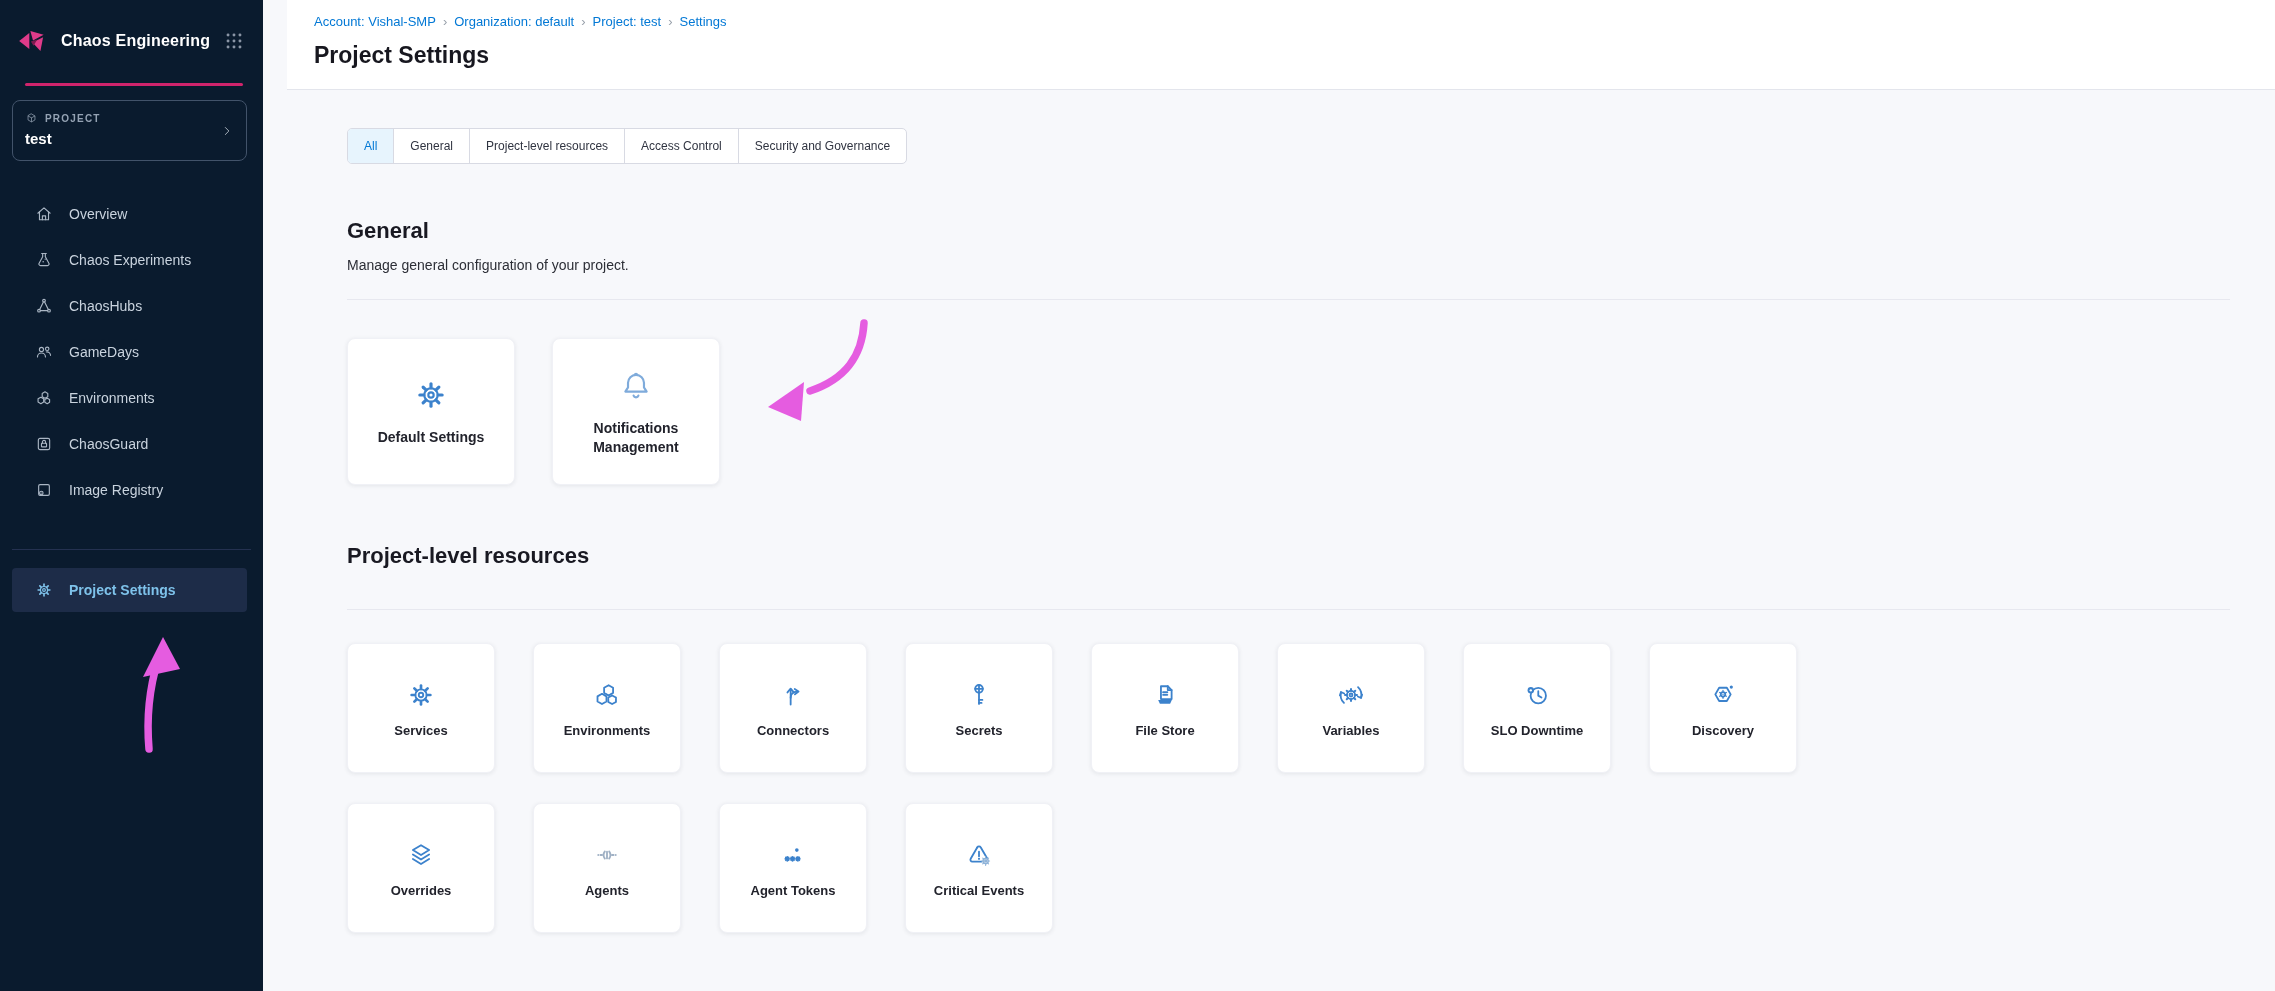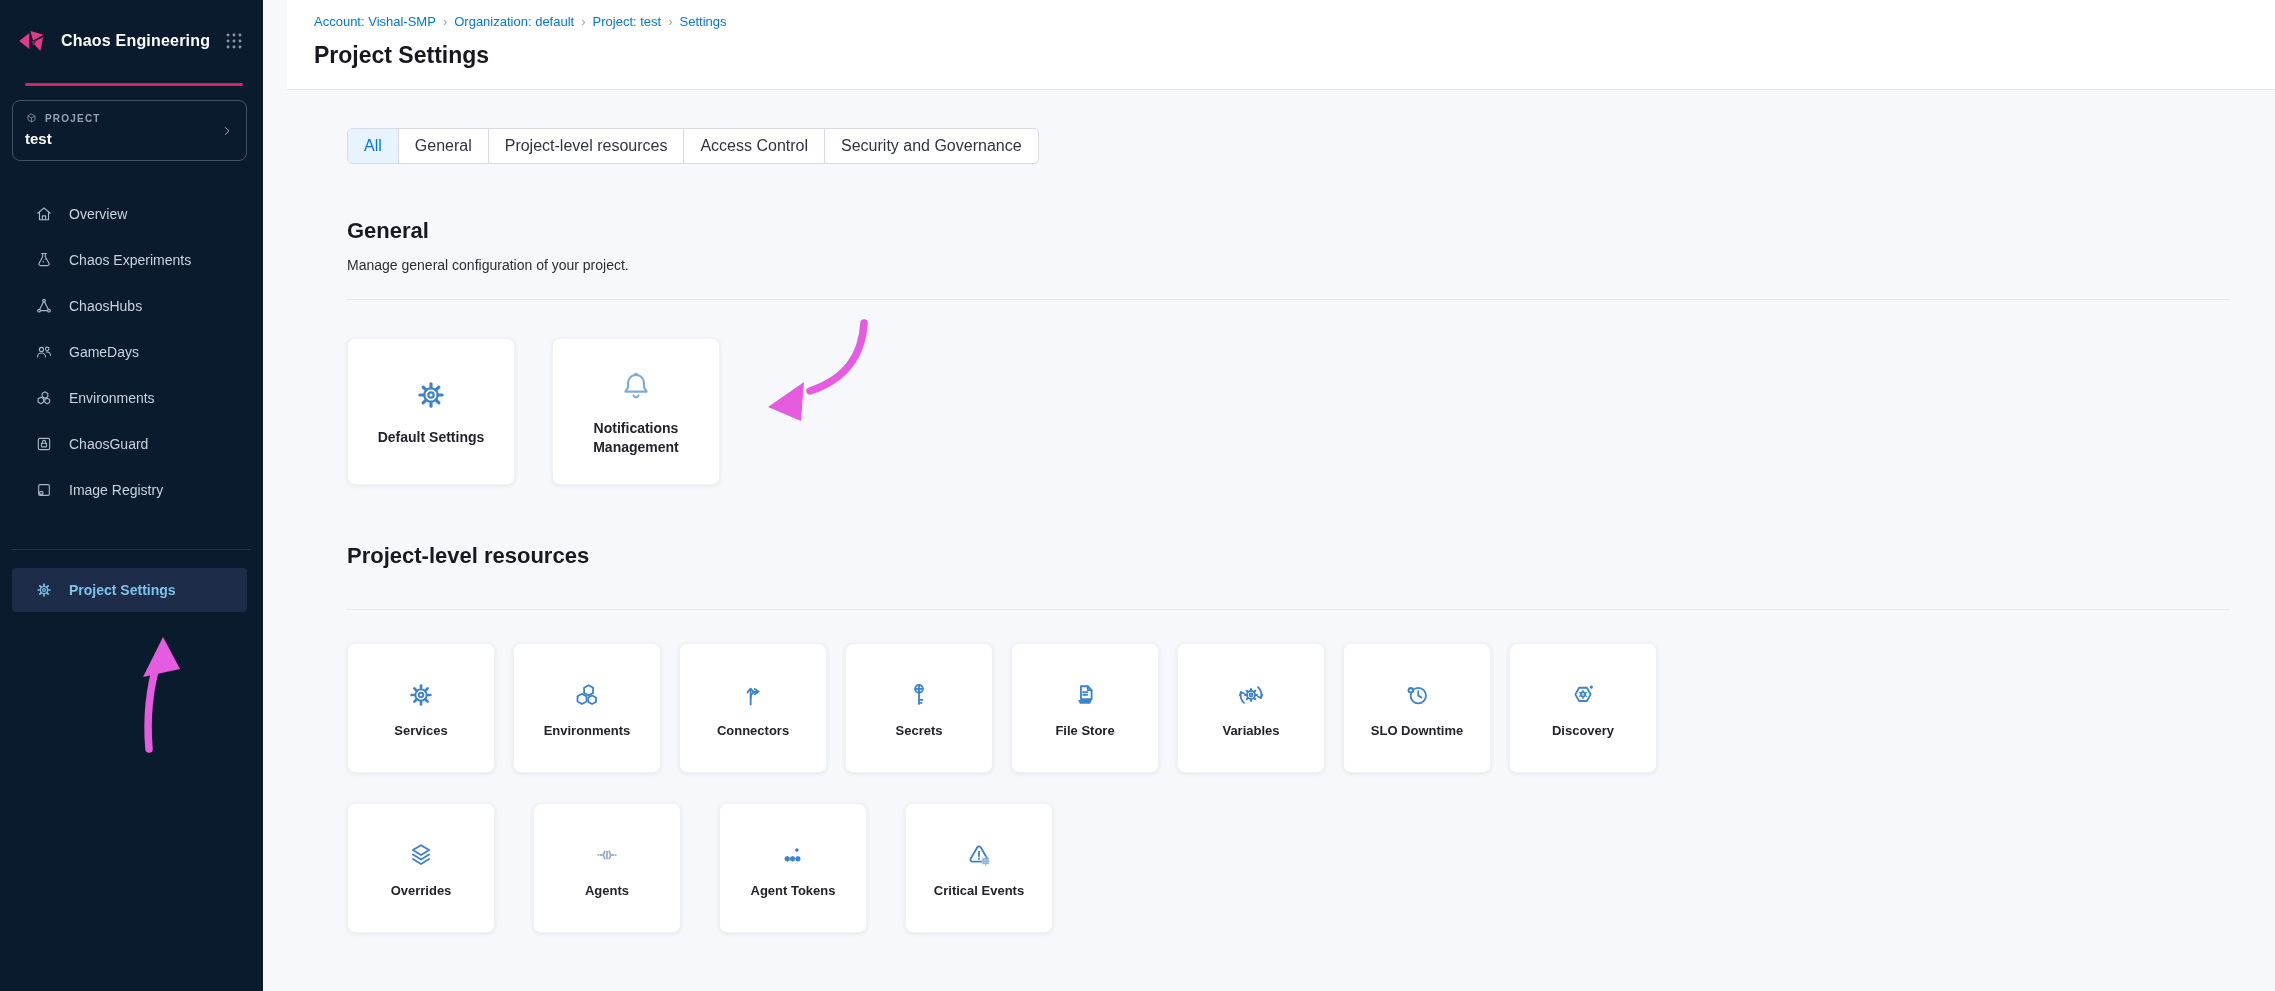"All" .tab { font-size: 16px -> 12px }
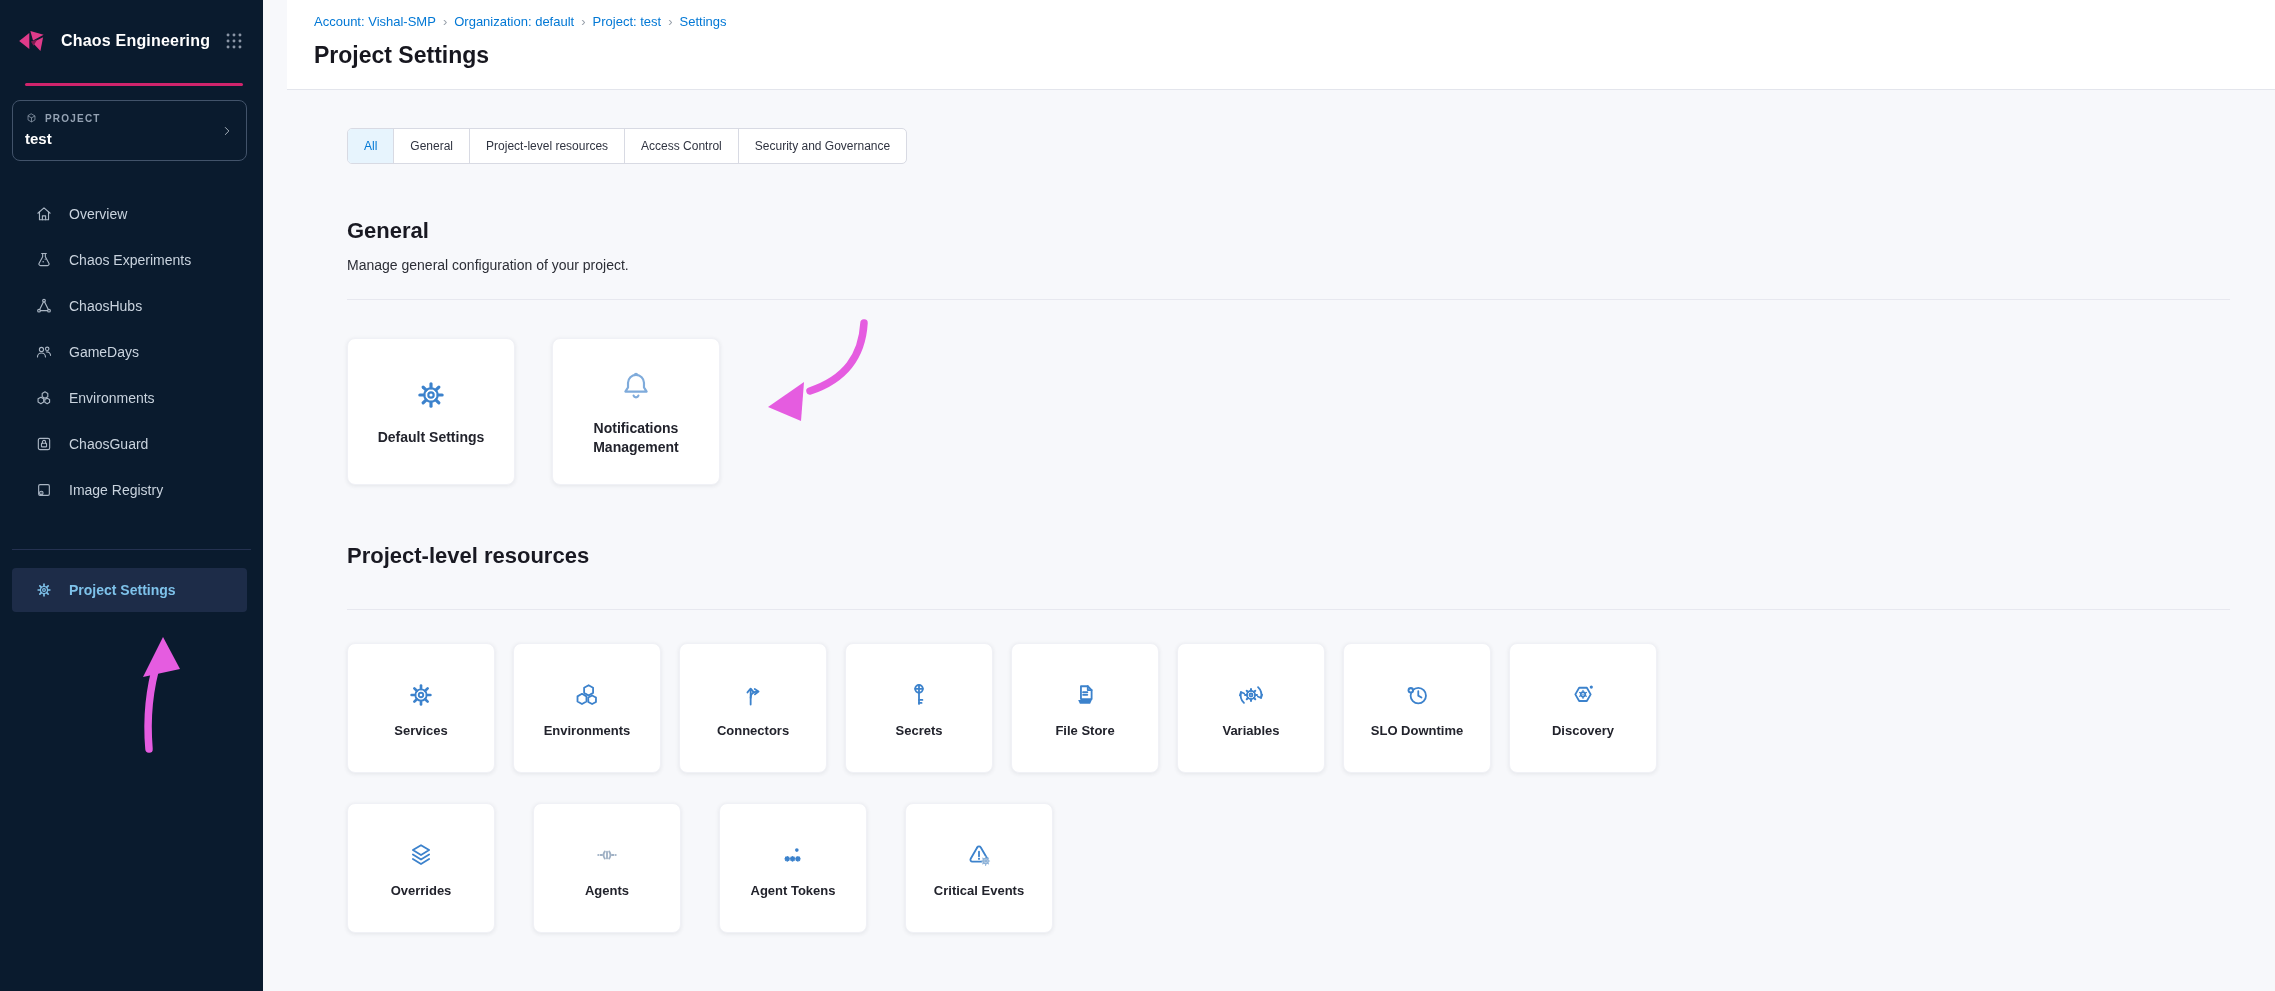"Services" .r-row1 { gap: 18px -> 38px }
